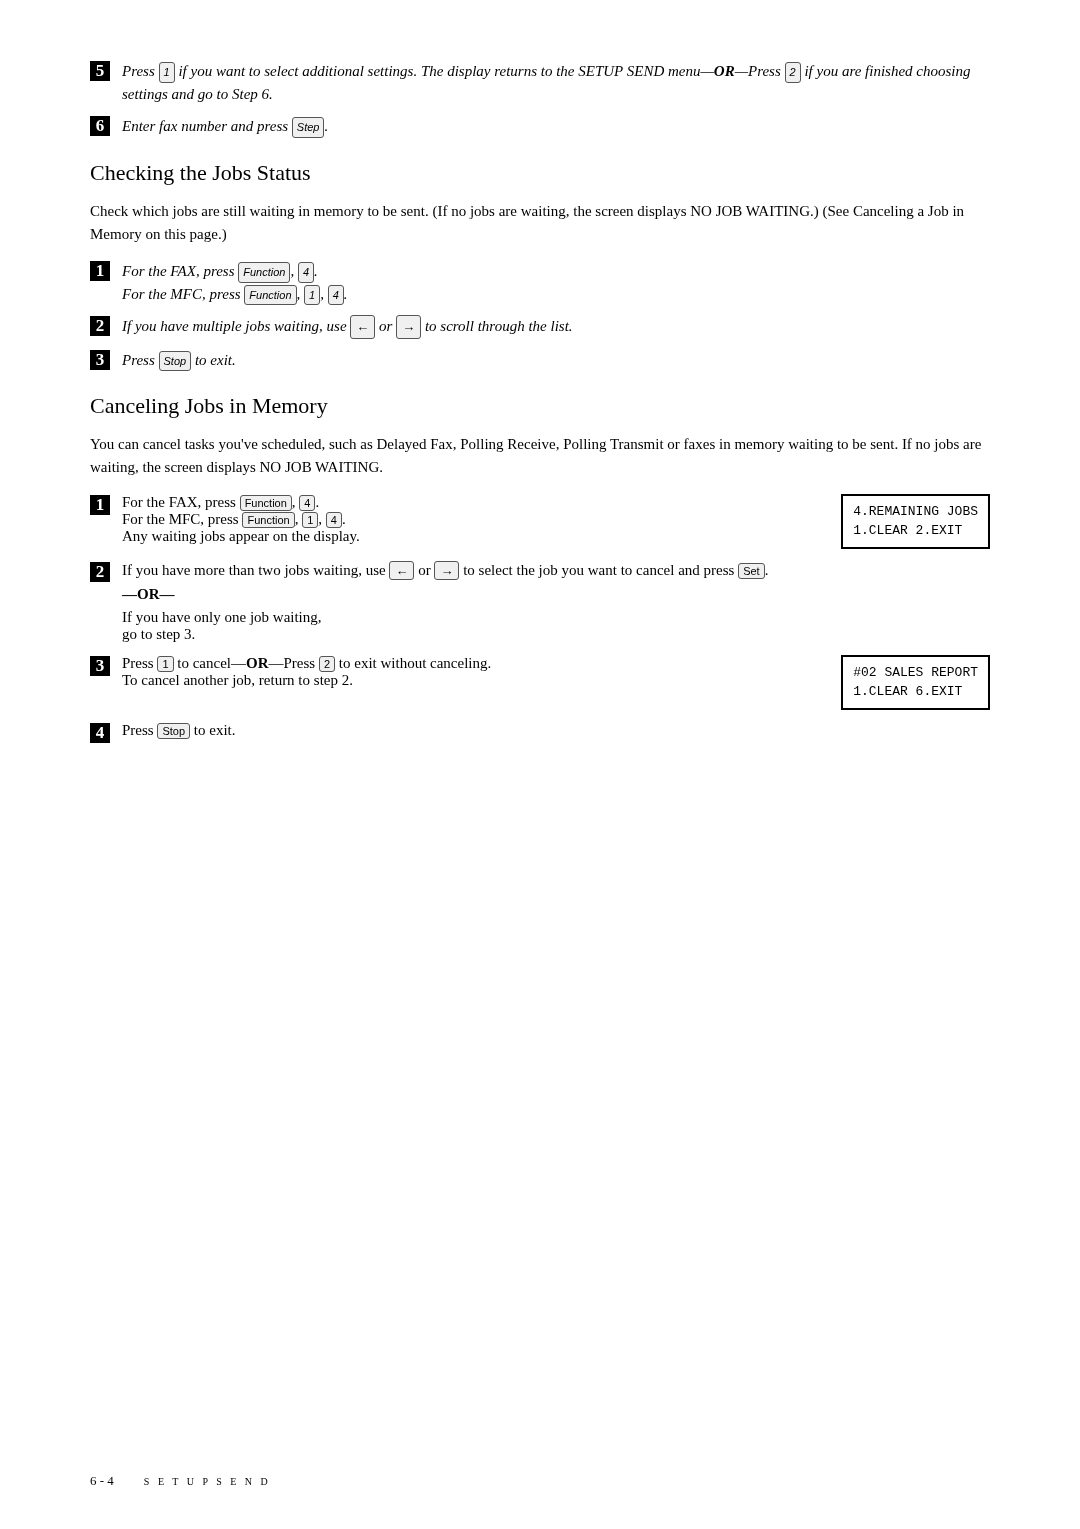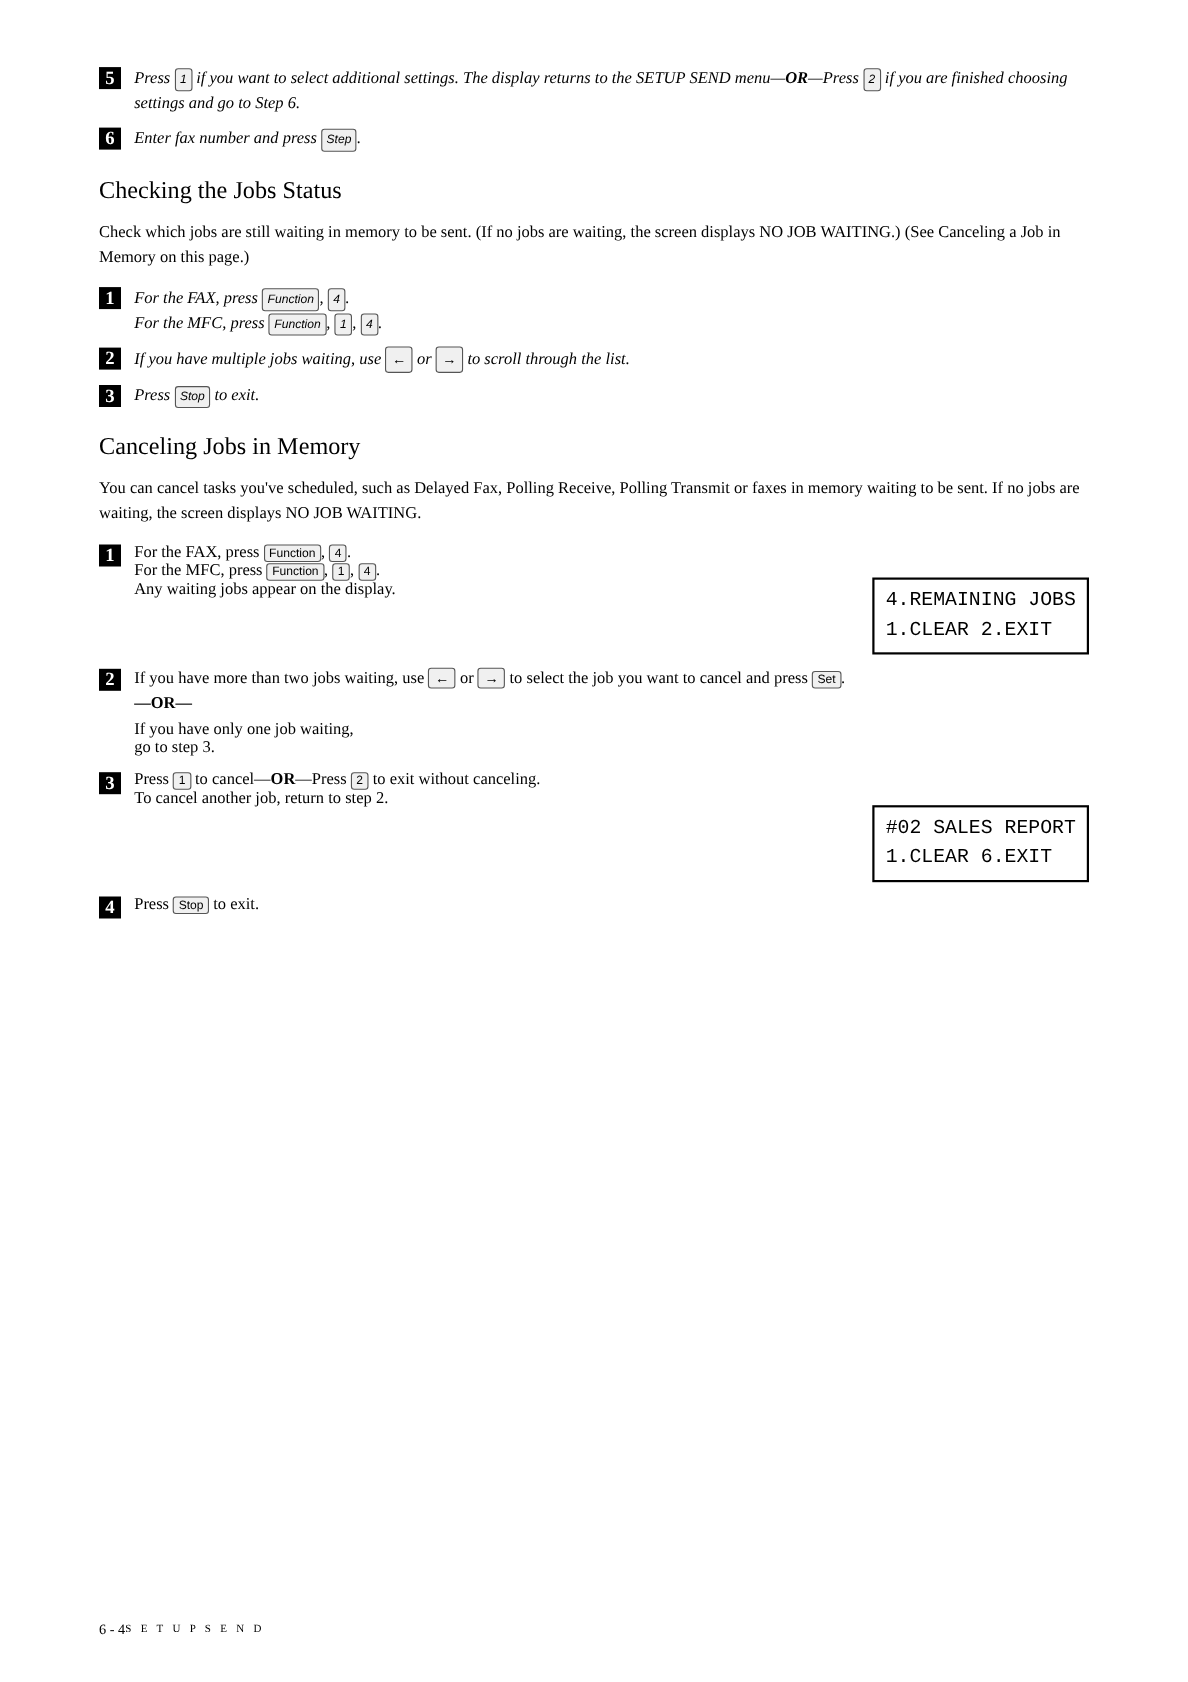"4.REMAINING JOBS" .lcd-box { font-size: 18px -> 13px; margin-top: 31px -> none }
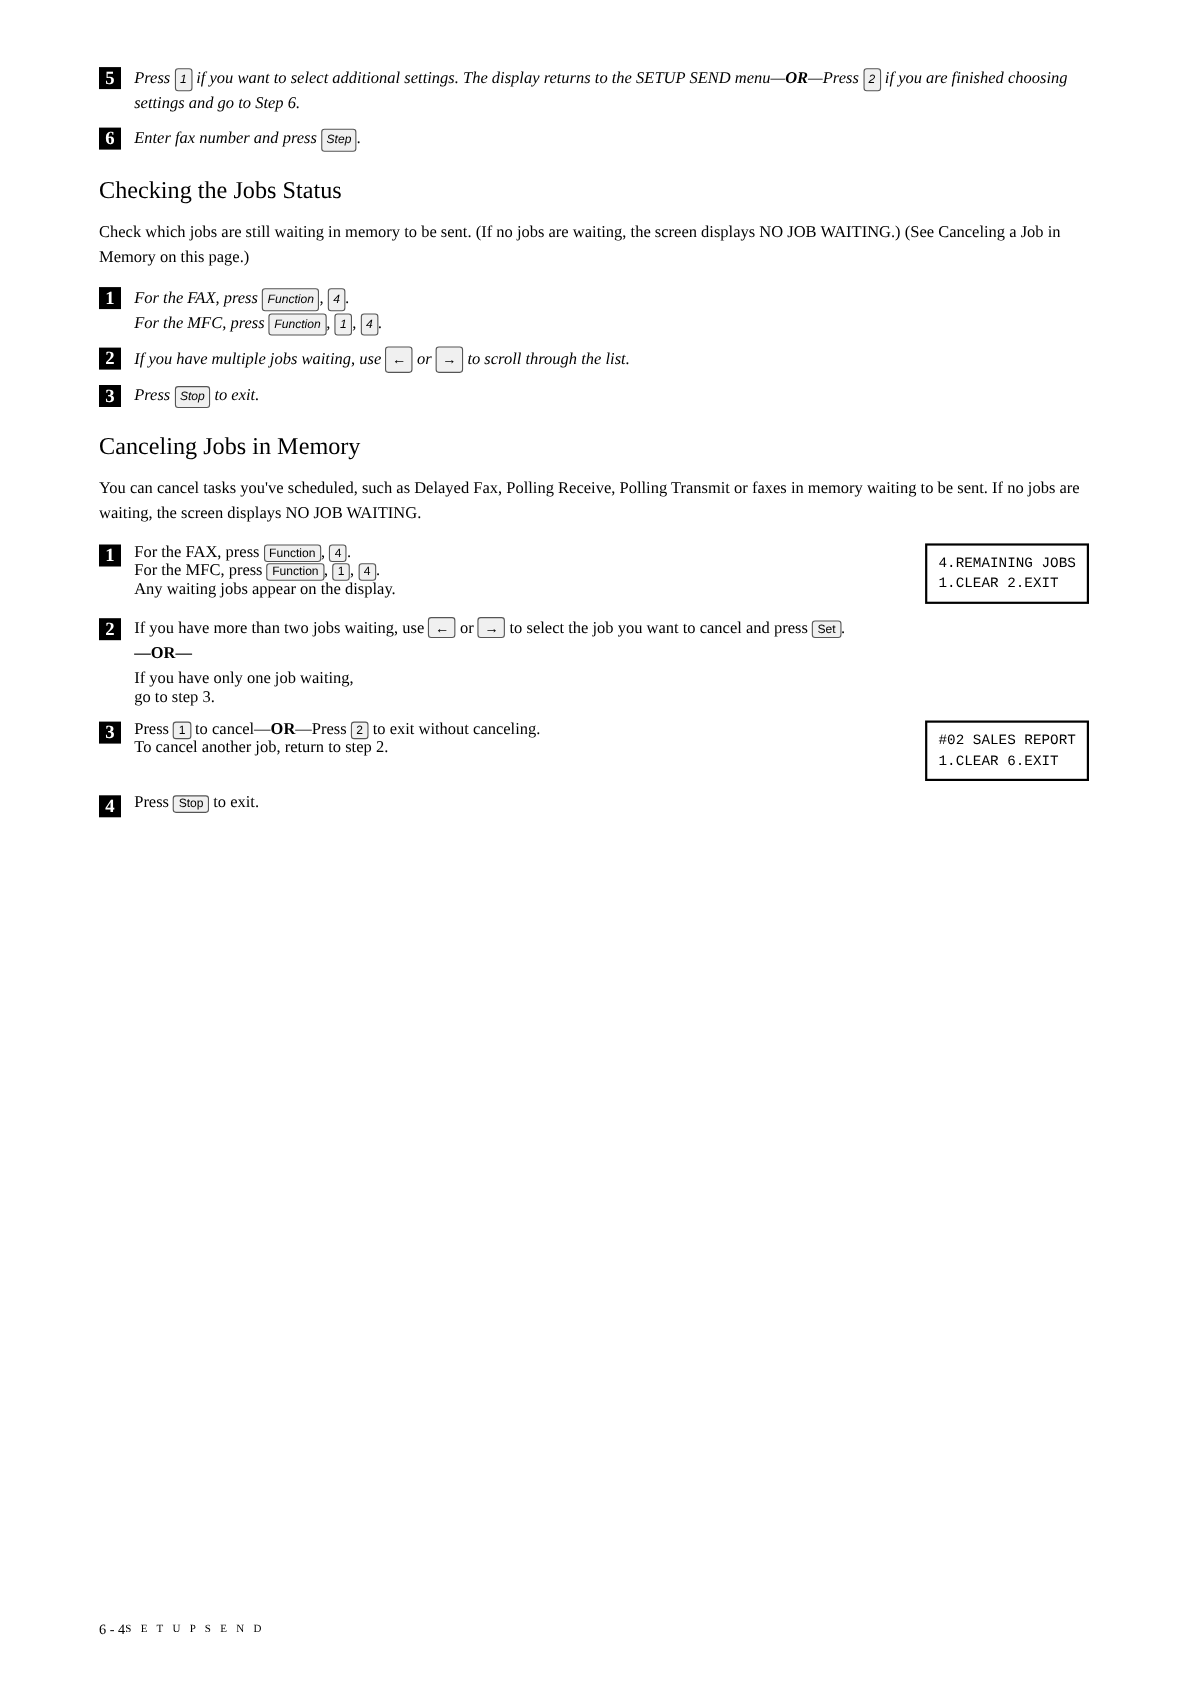"6 - 4" .footer { gap: none -> 30px }
